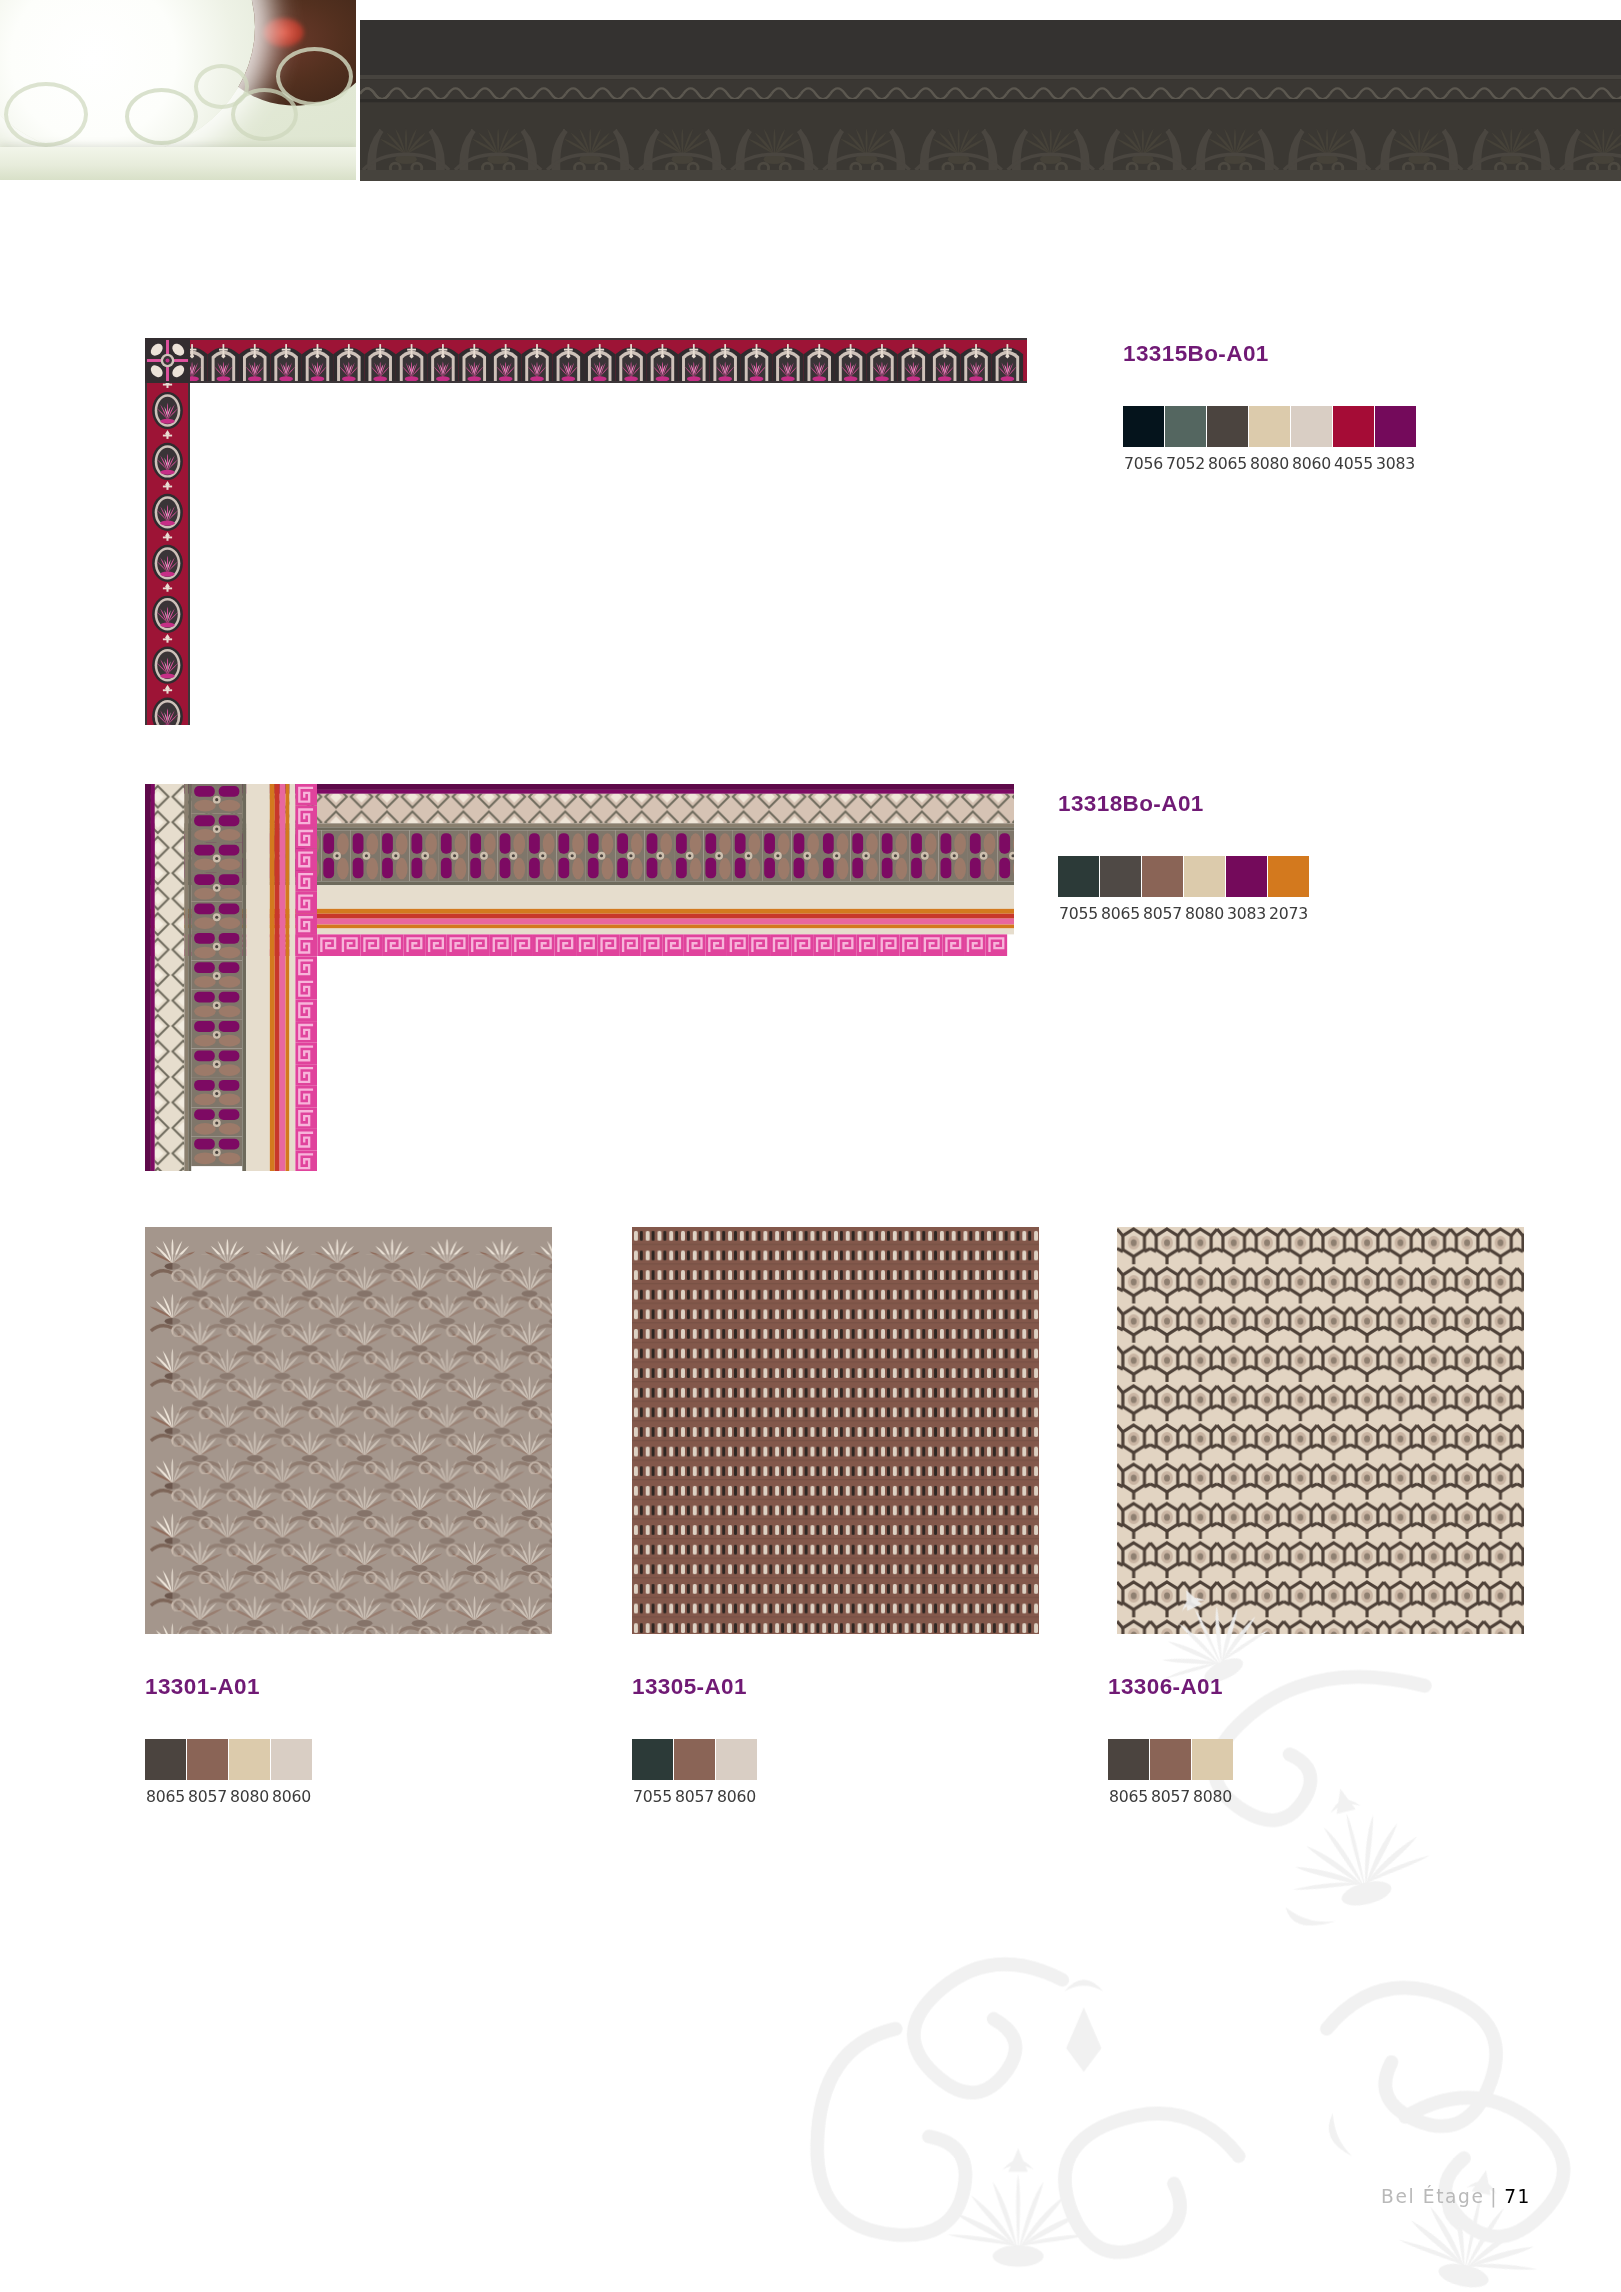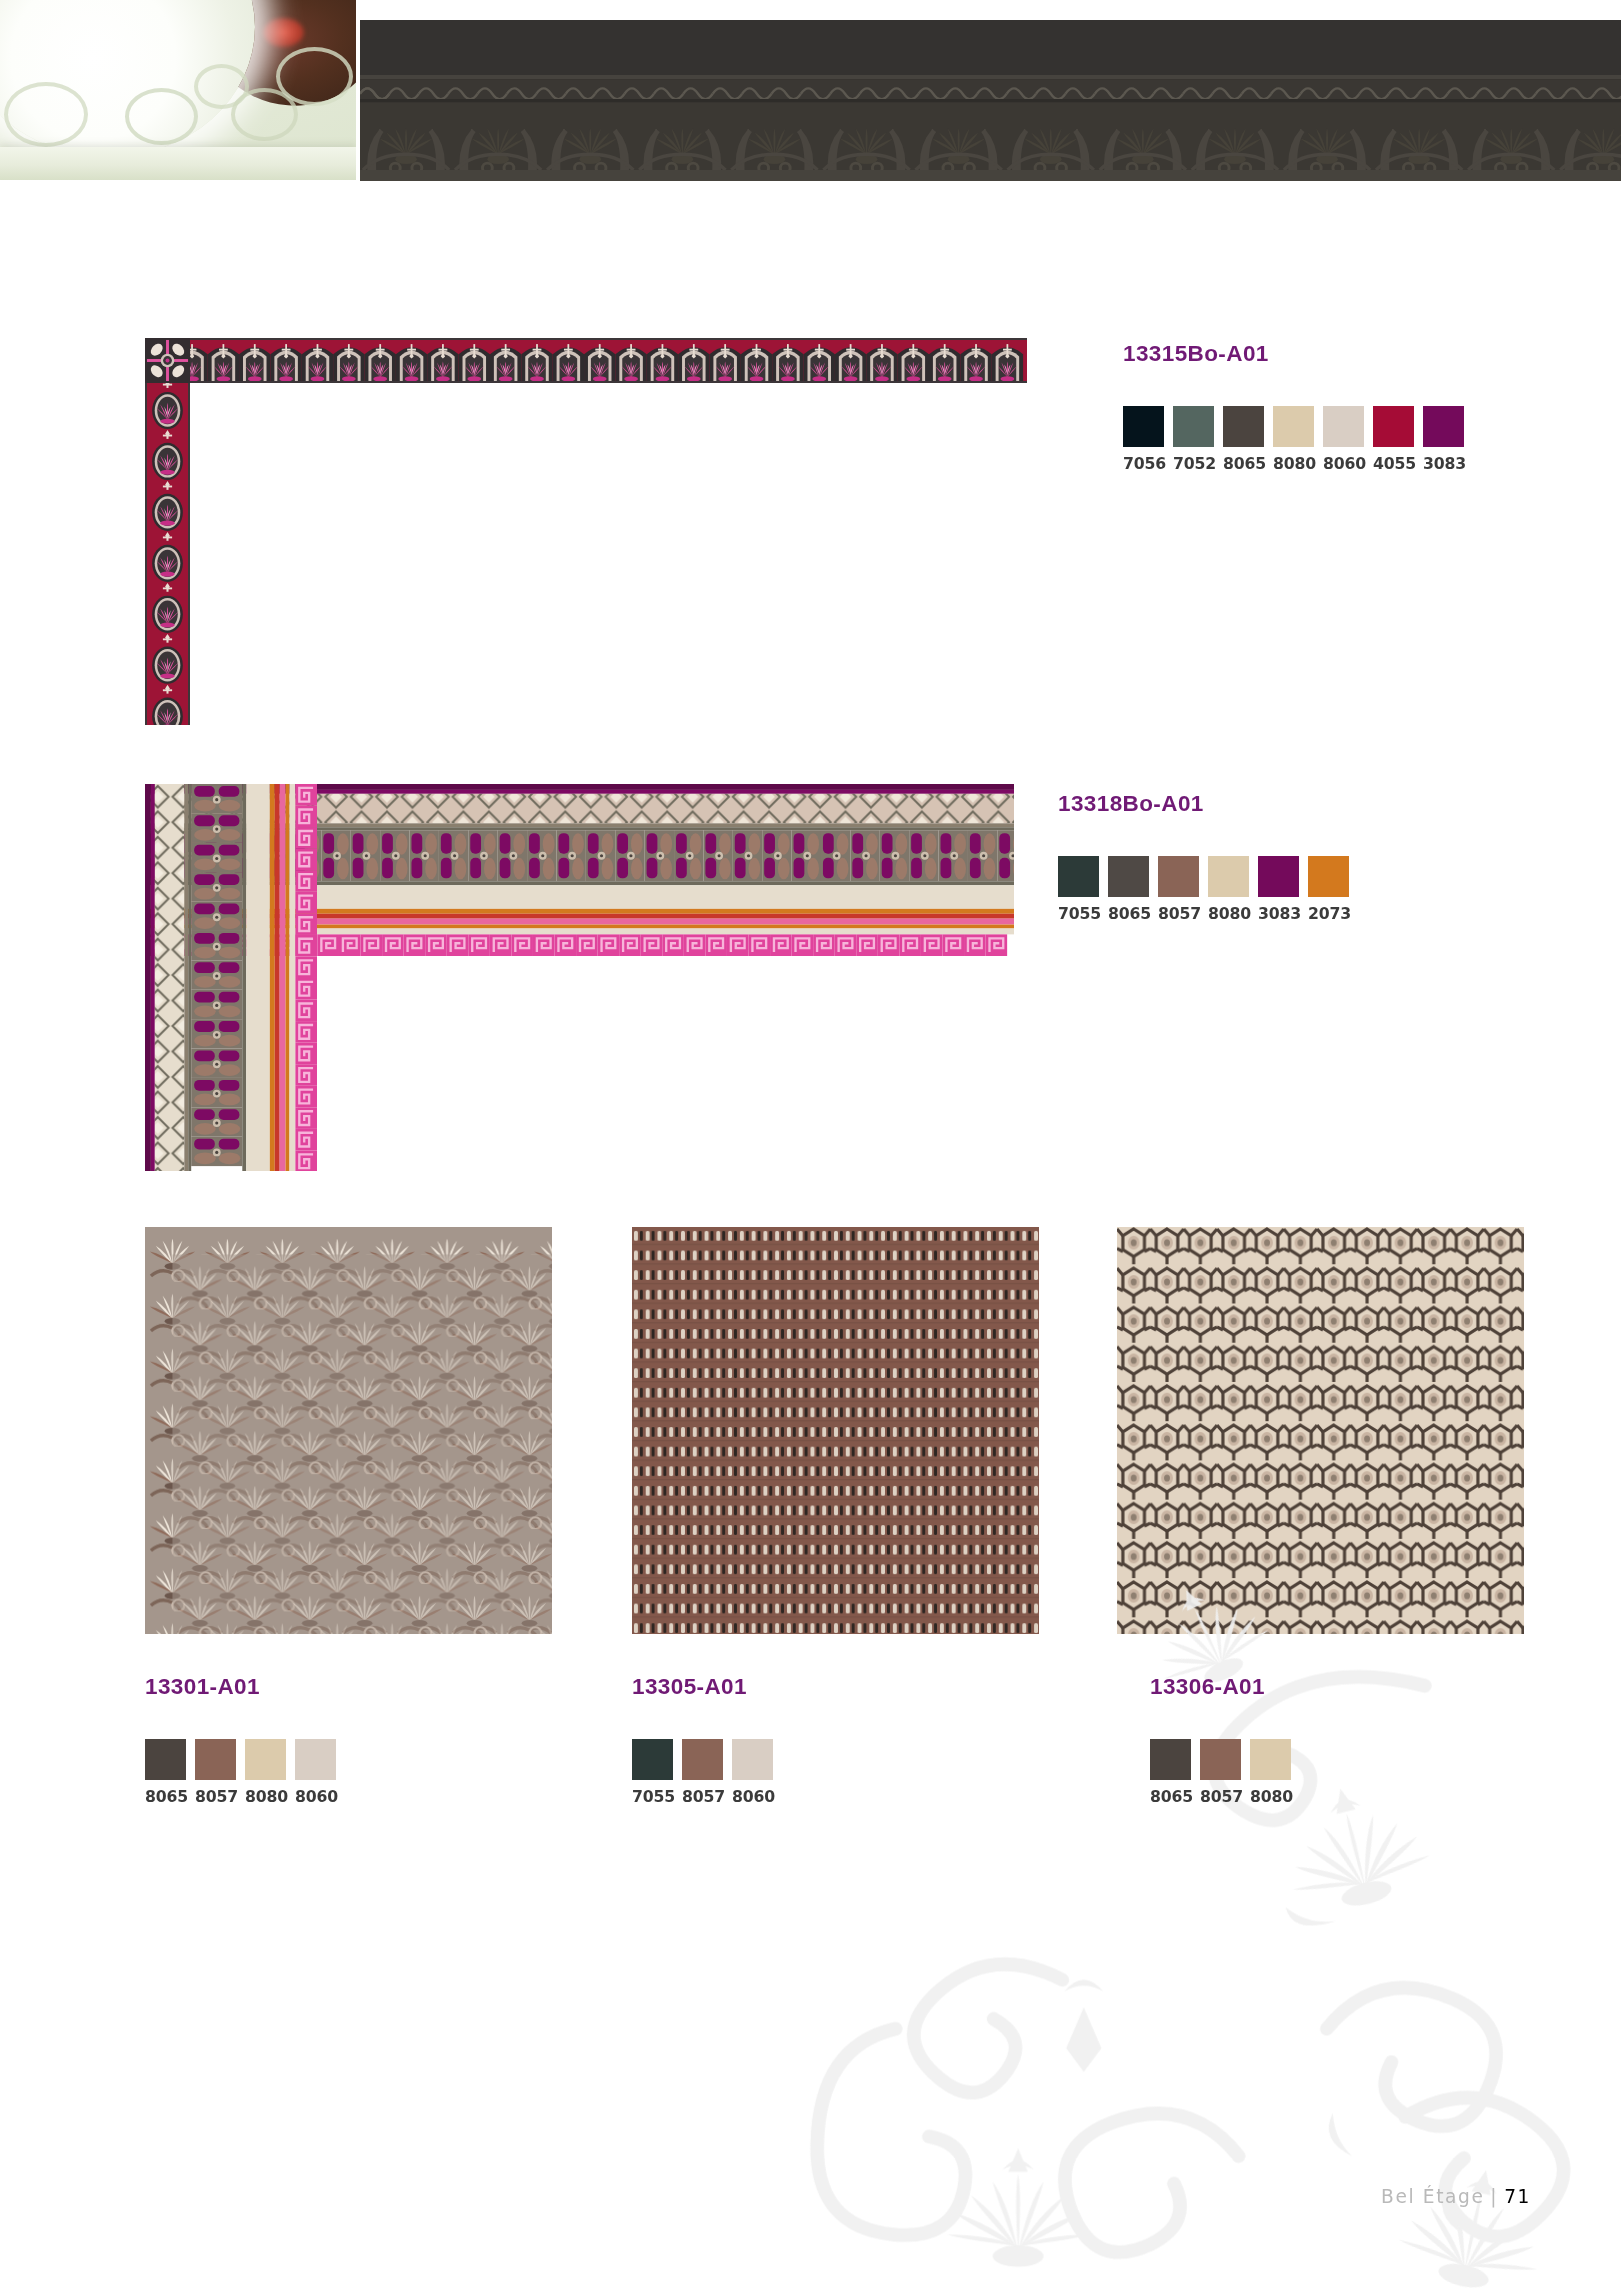"7056" .swatch-row { font-weight: bold -> none; gap: 9px -> 1px }
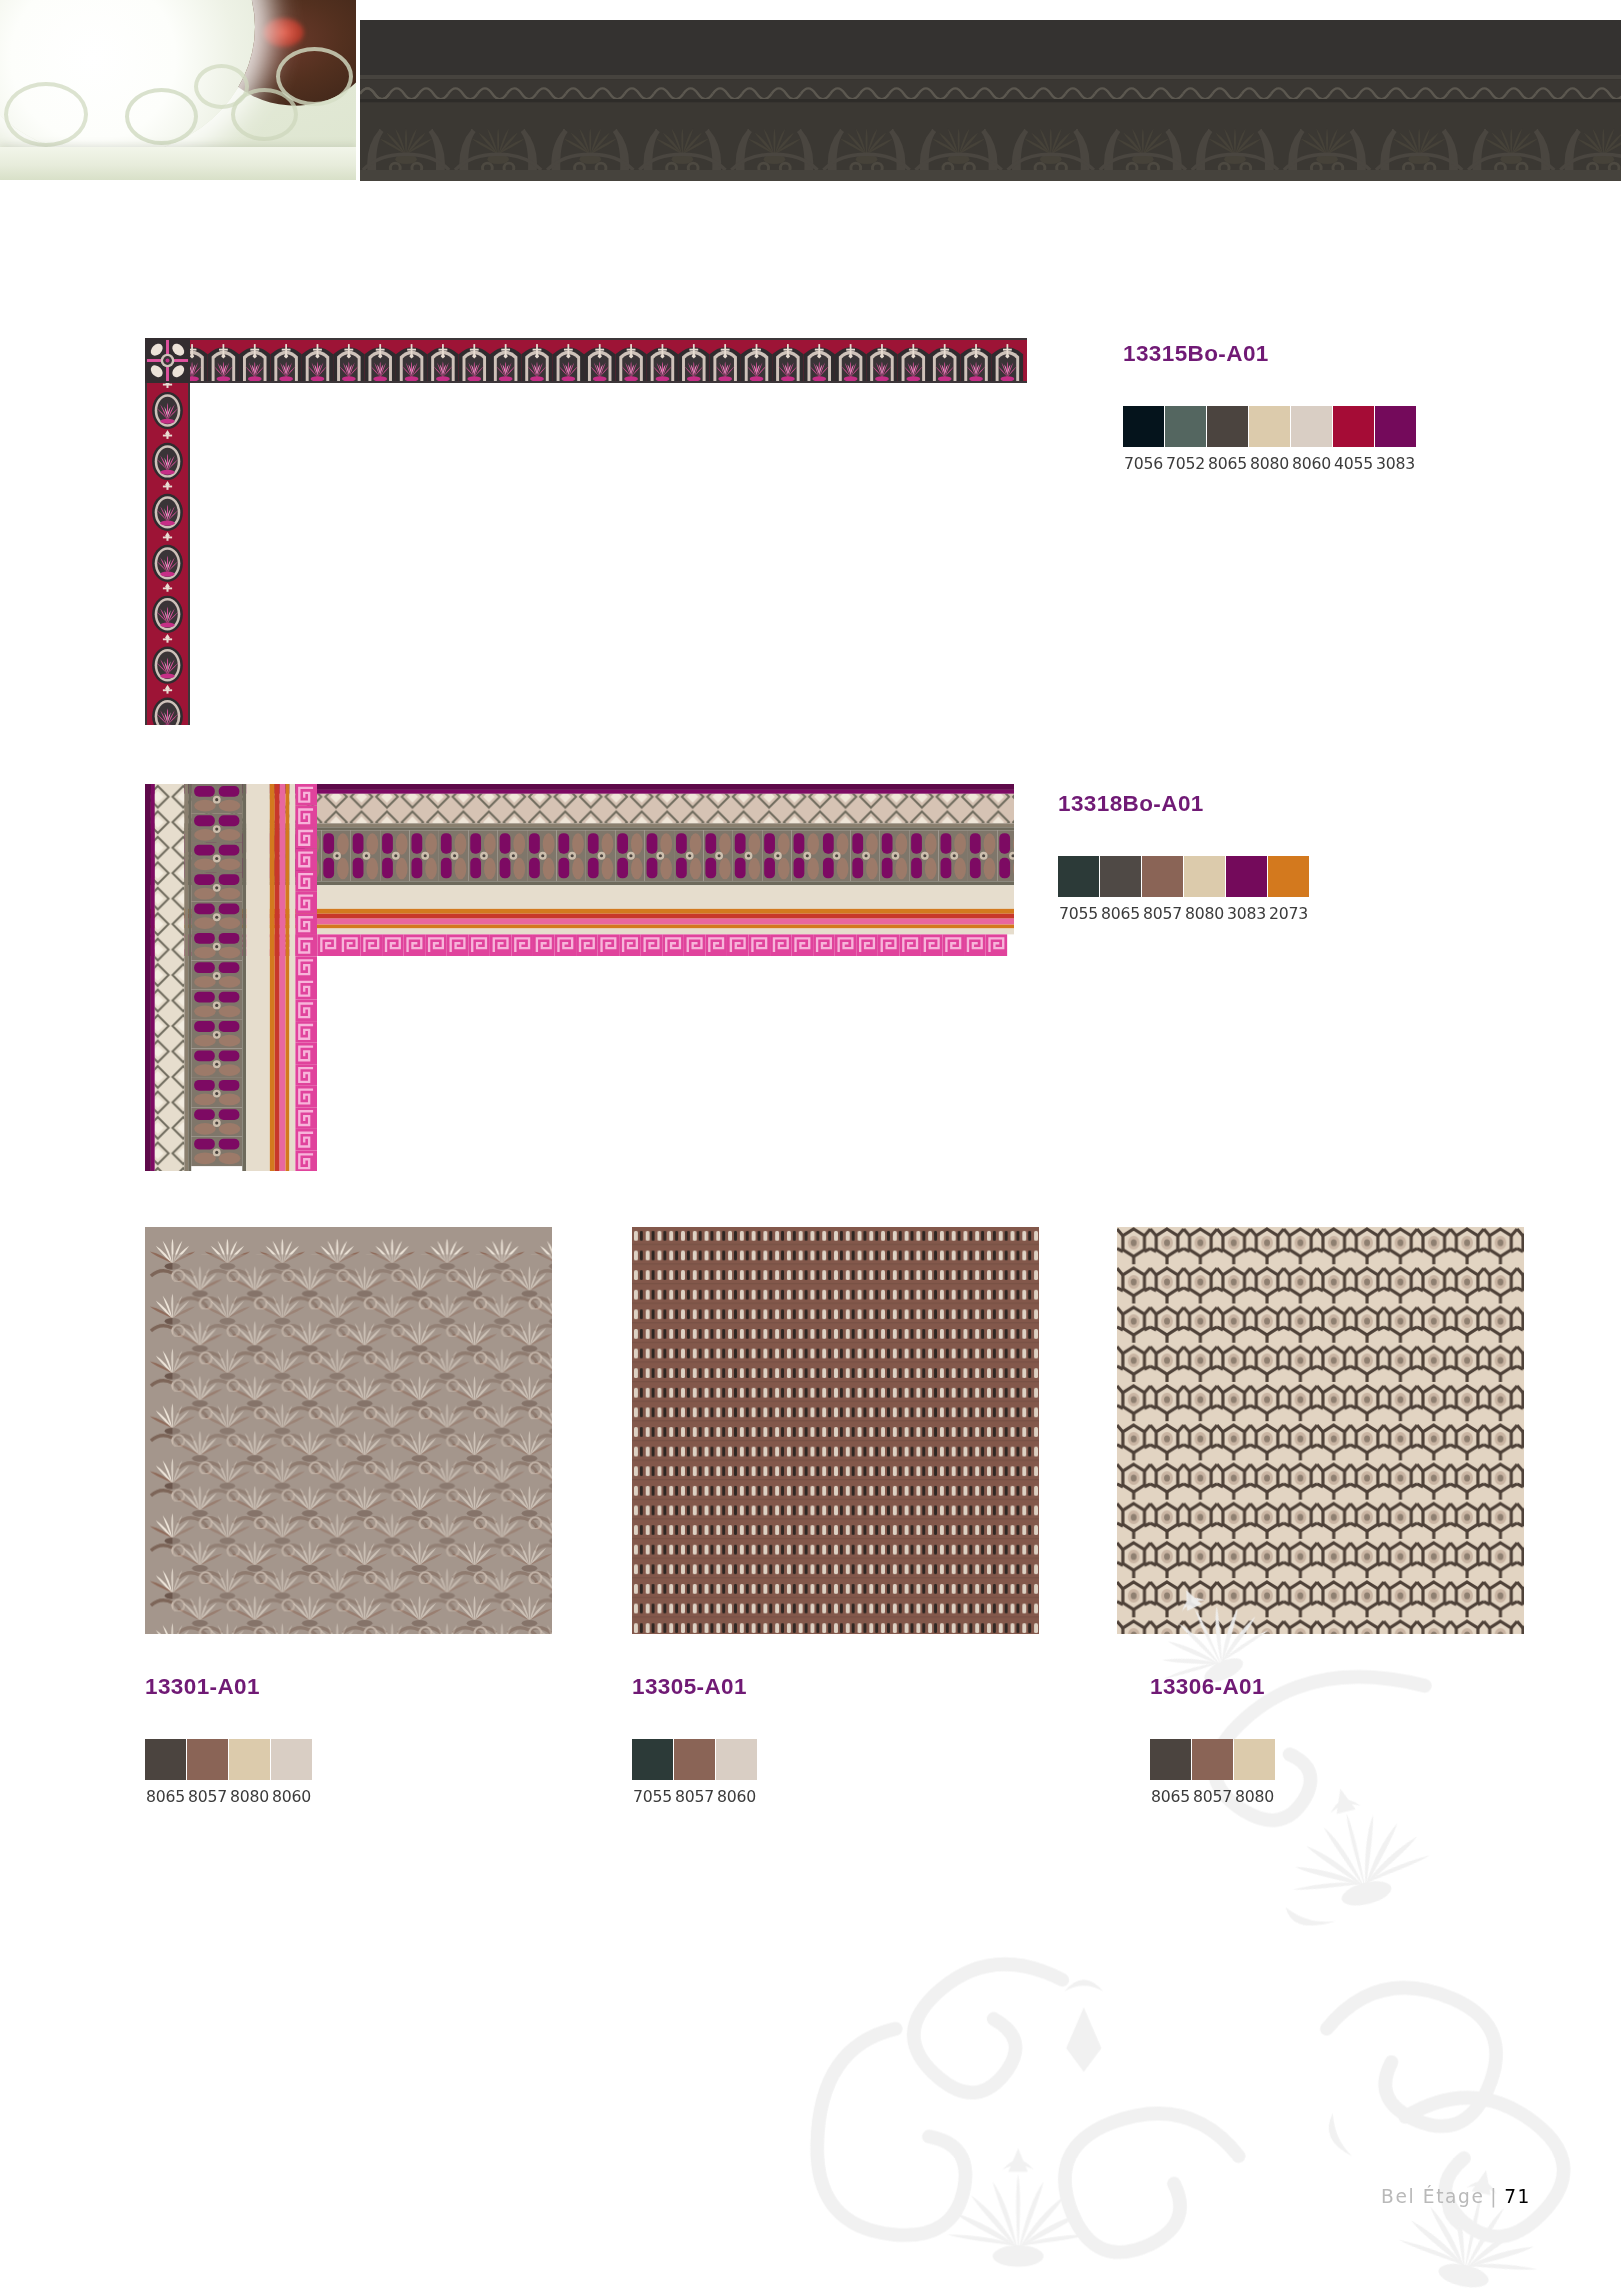"13306-A01" .g5 { left: 1150px -> 1108px }
